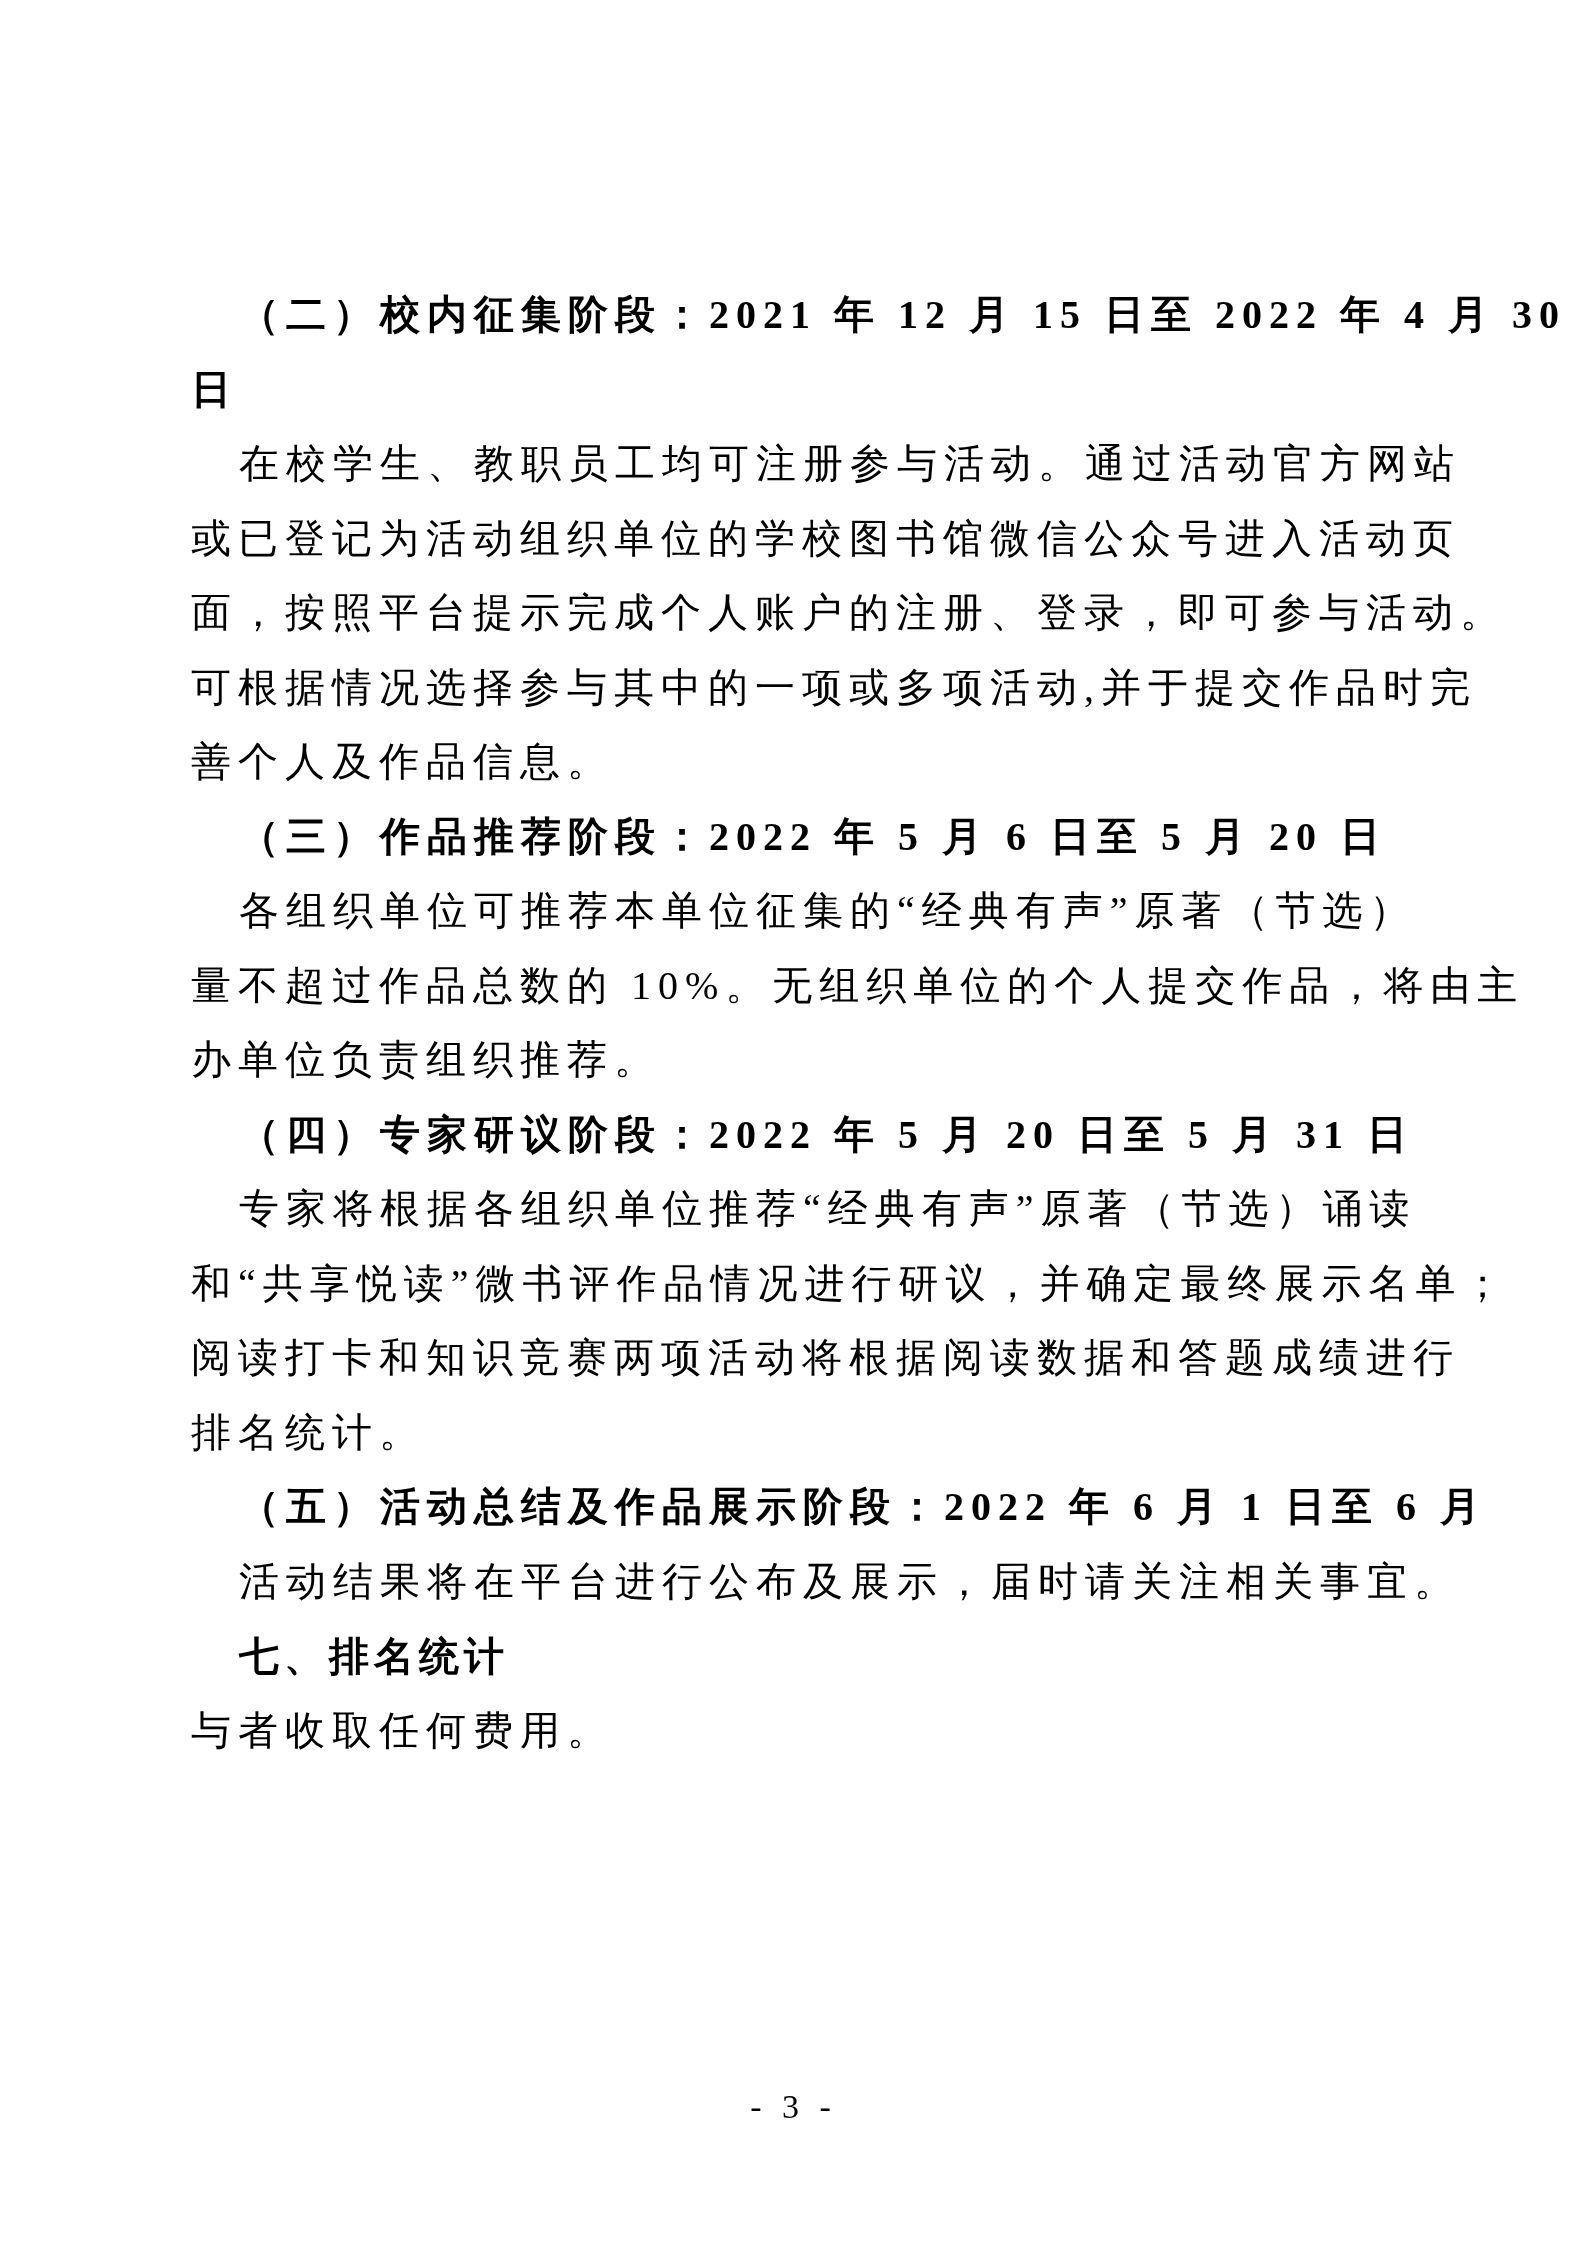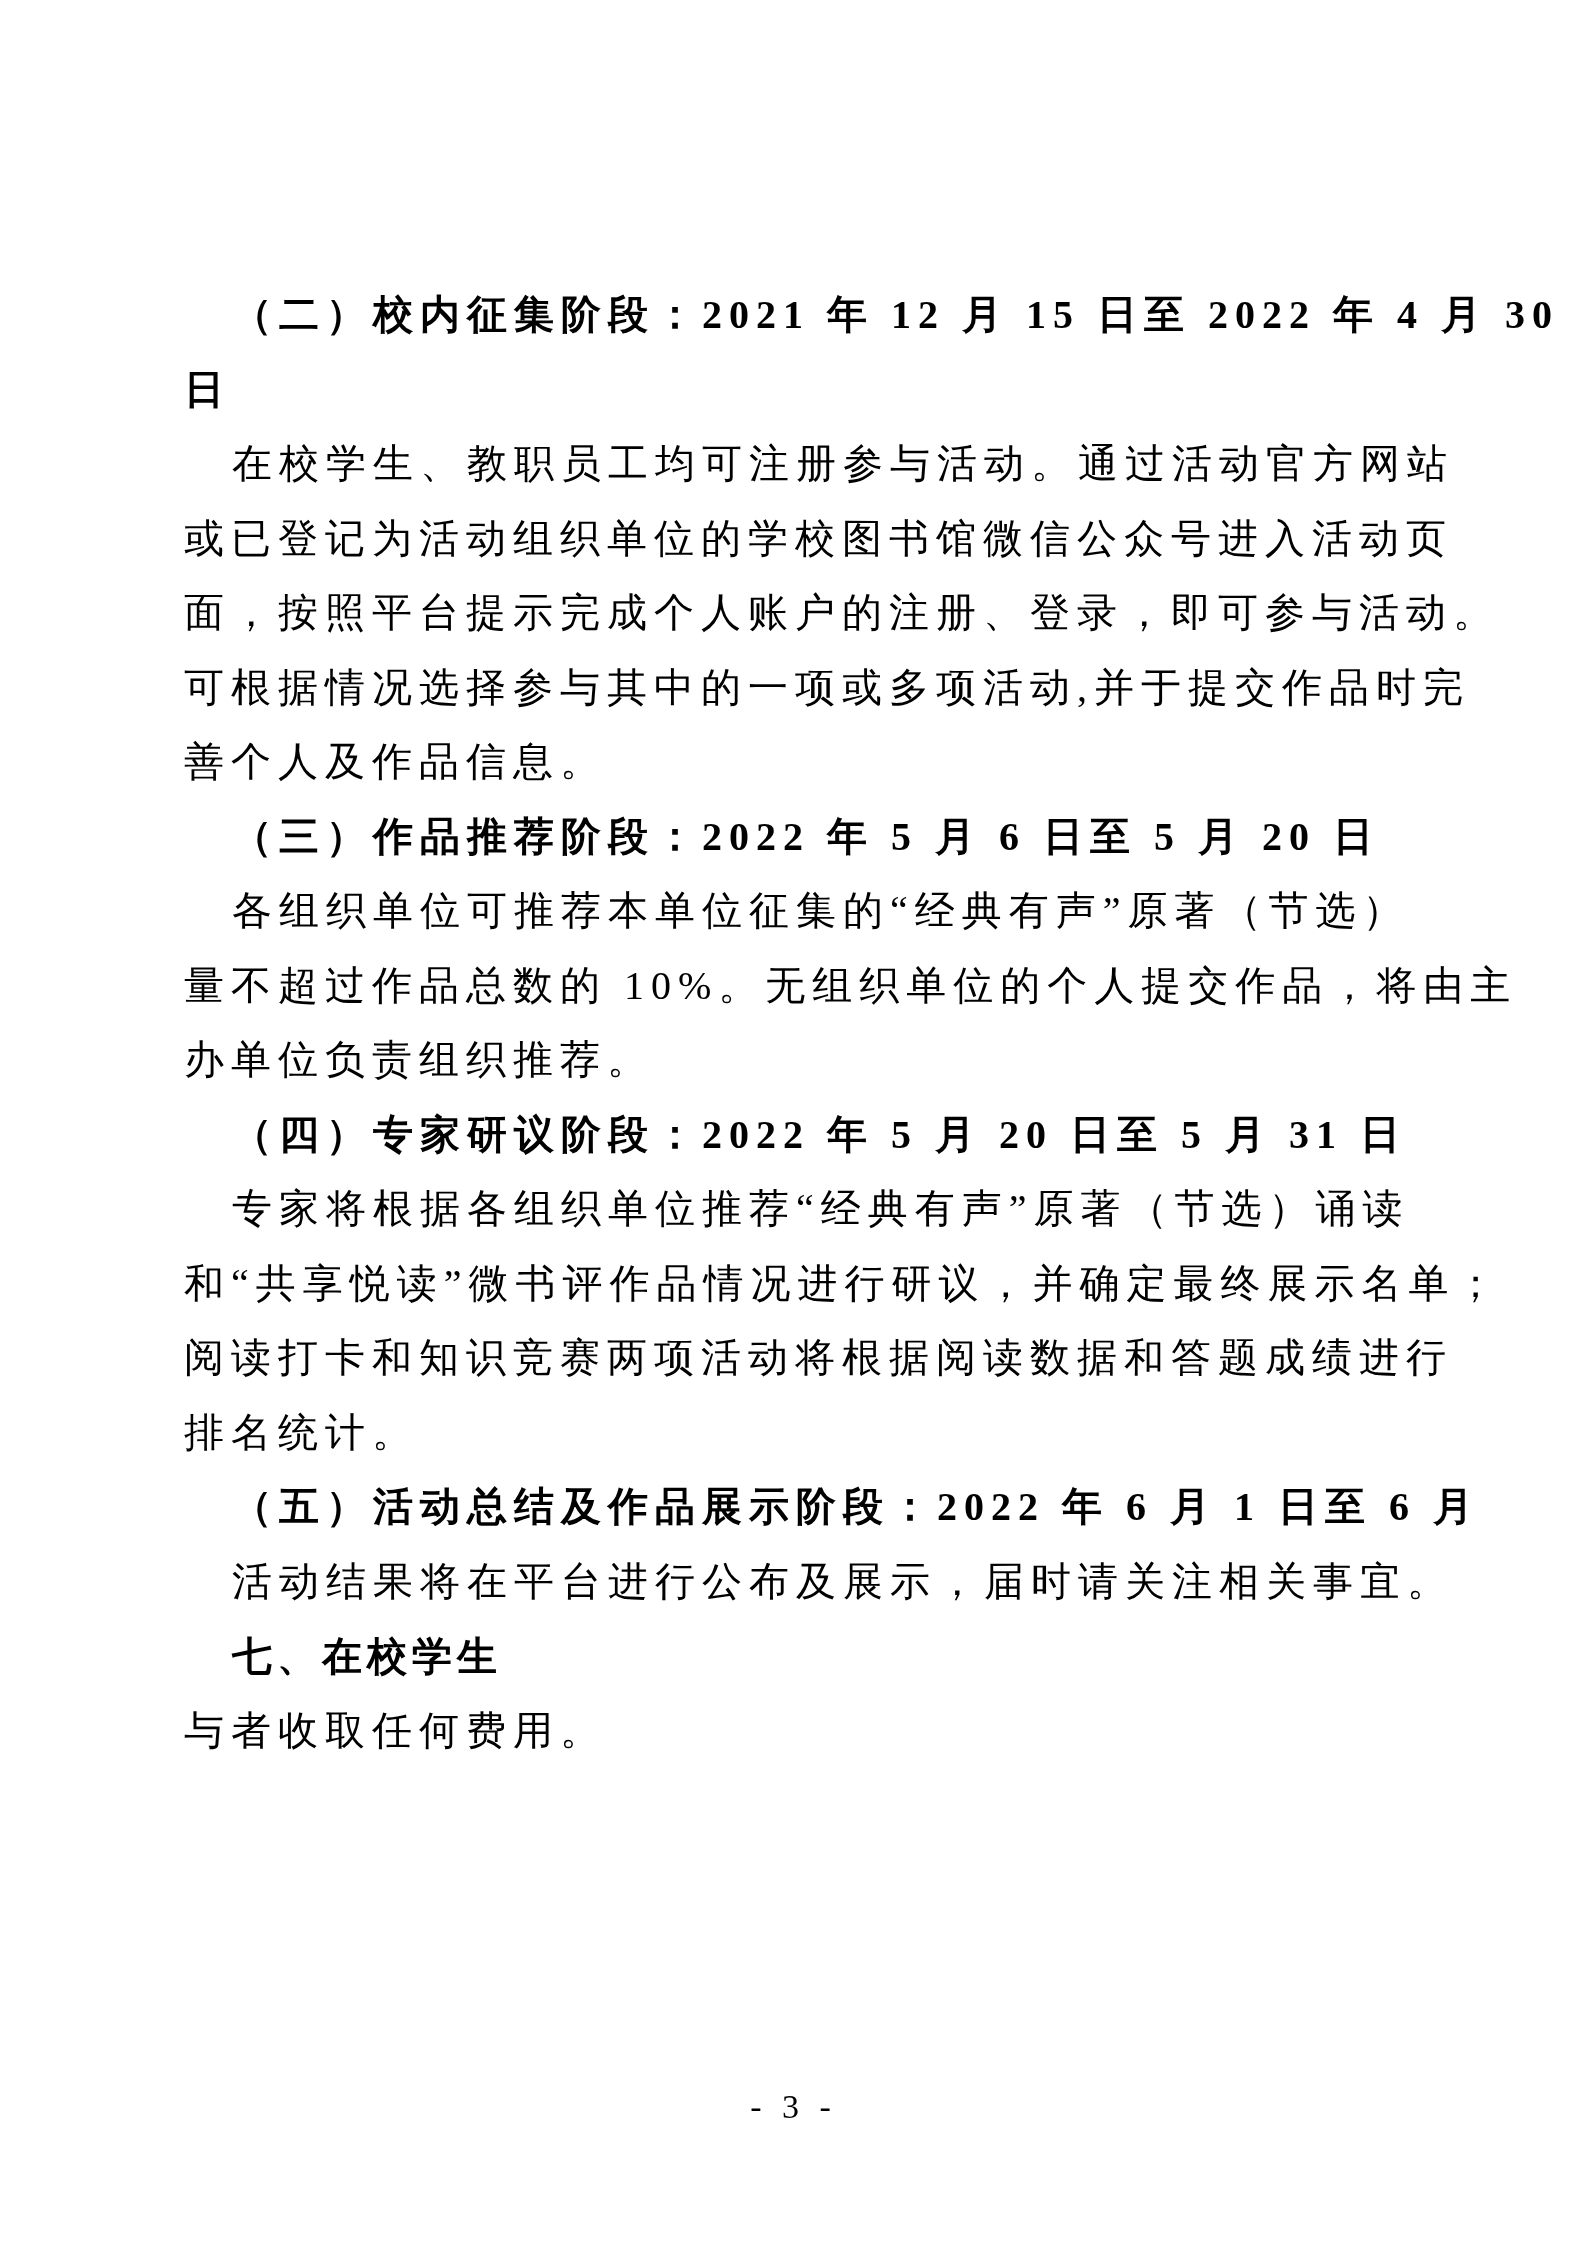"（二）校内征集阶段：2021 年 12 月 15" .doc { left: 184px -> 191px }
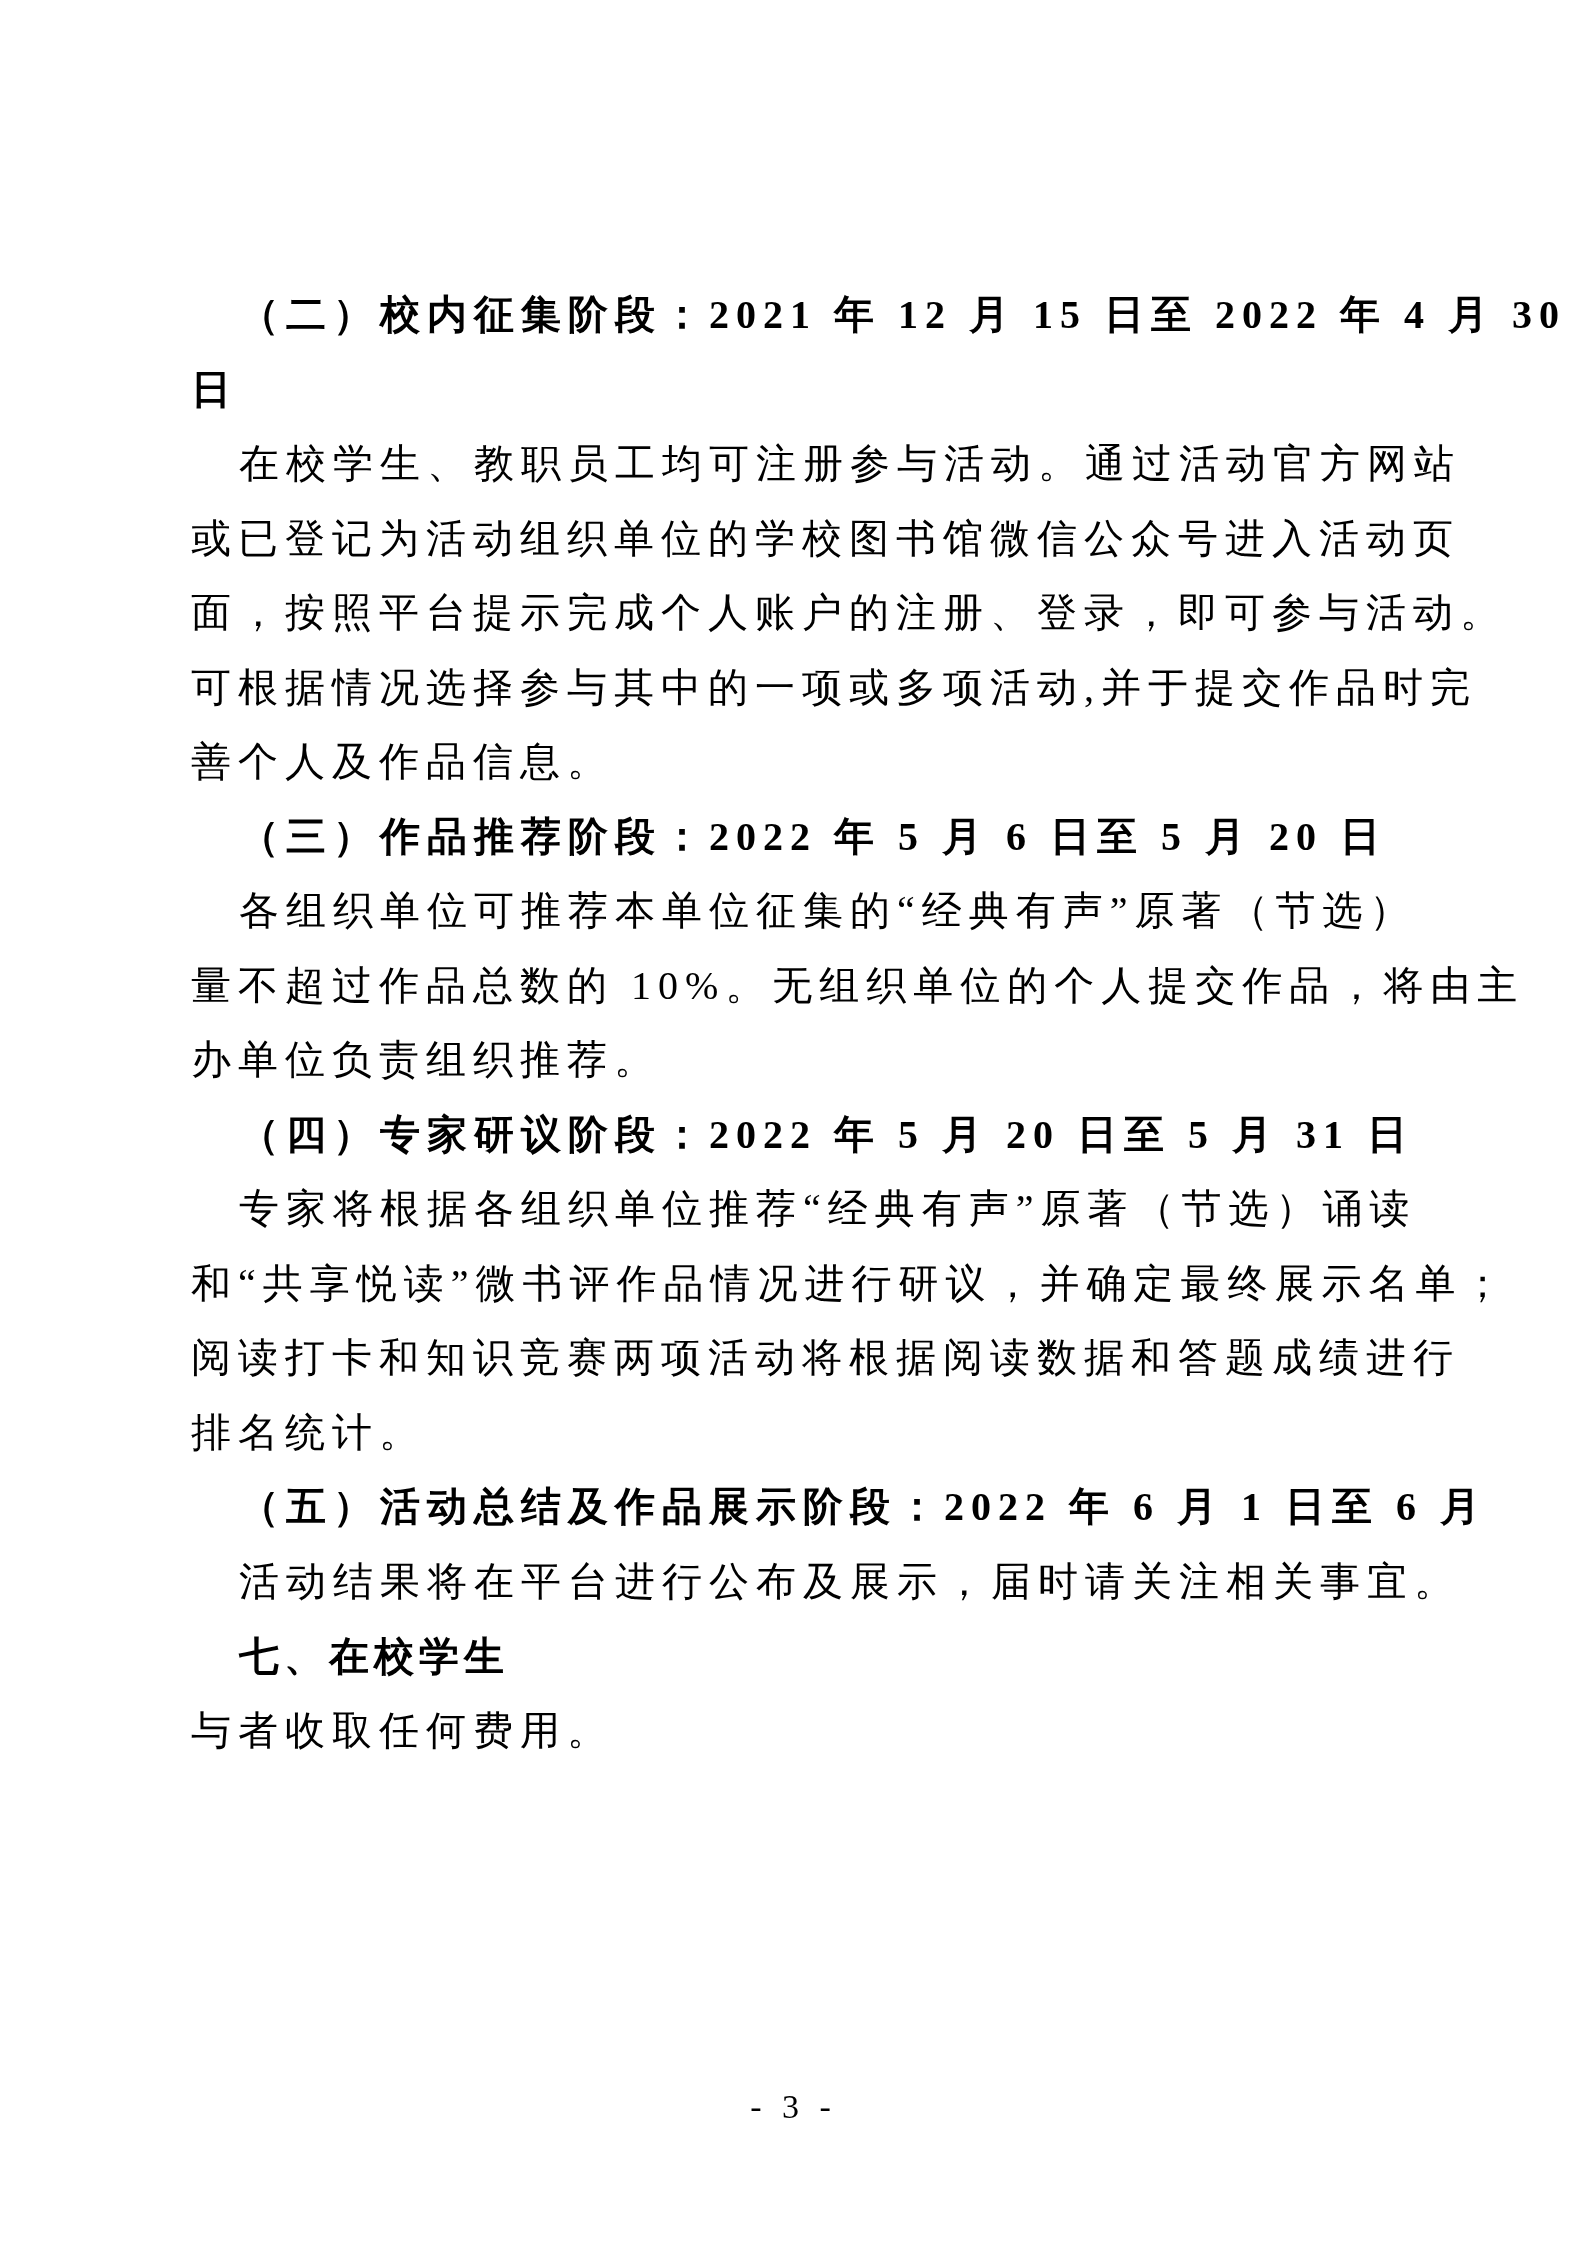"七、在校学生" p.ln { text: 在校学生 -> 排名统计 }
